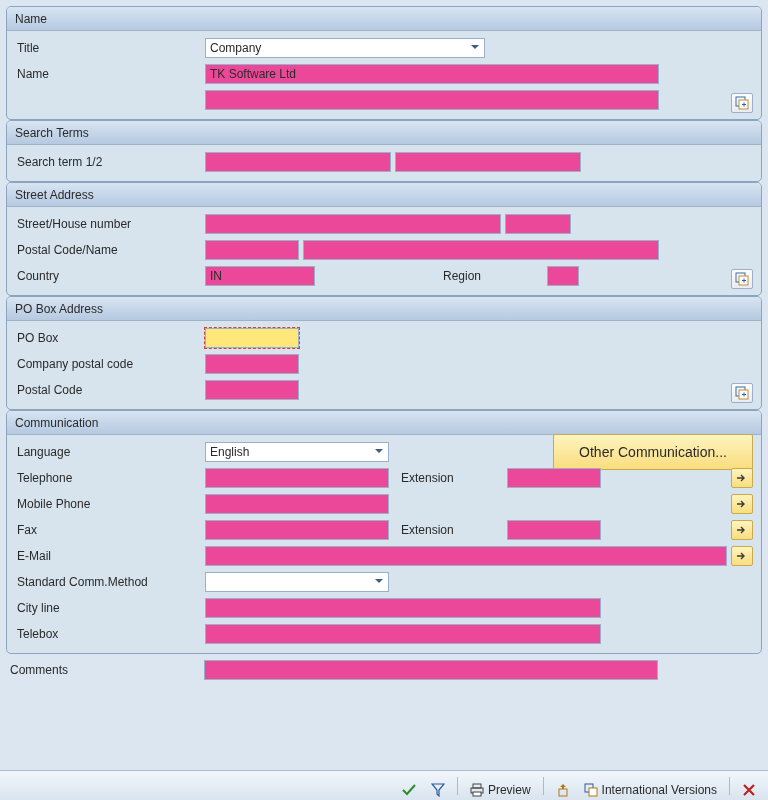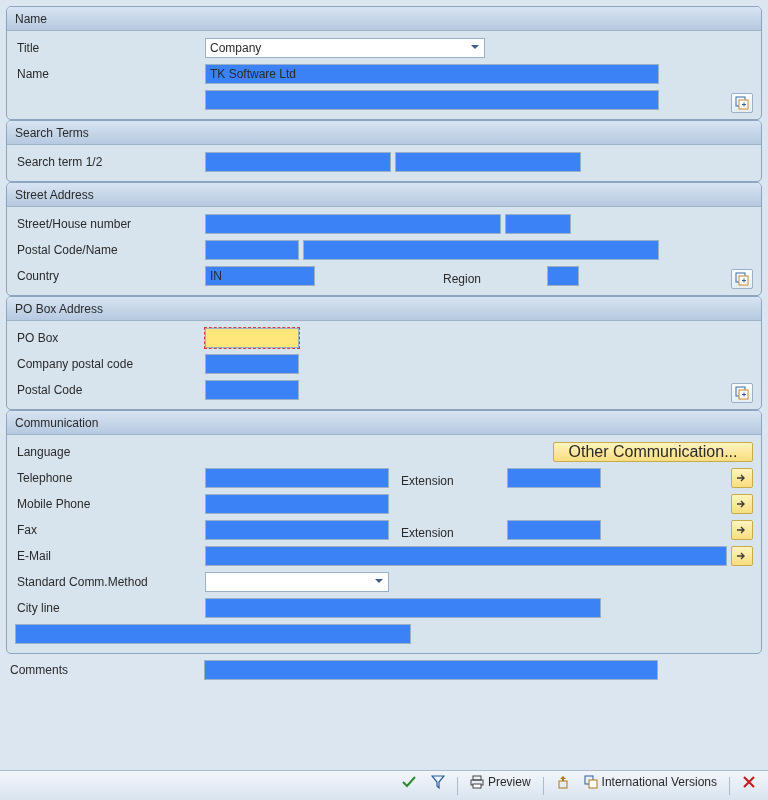"Company" .ctls { align-items: flex-end -> center }
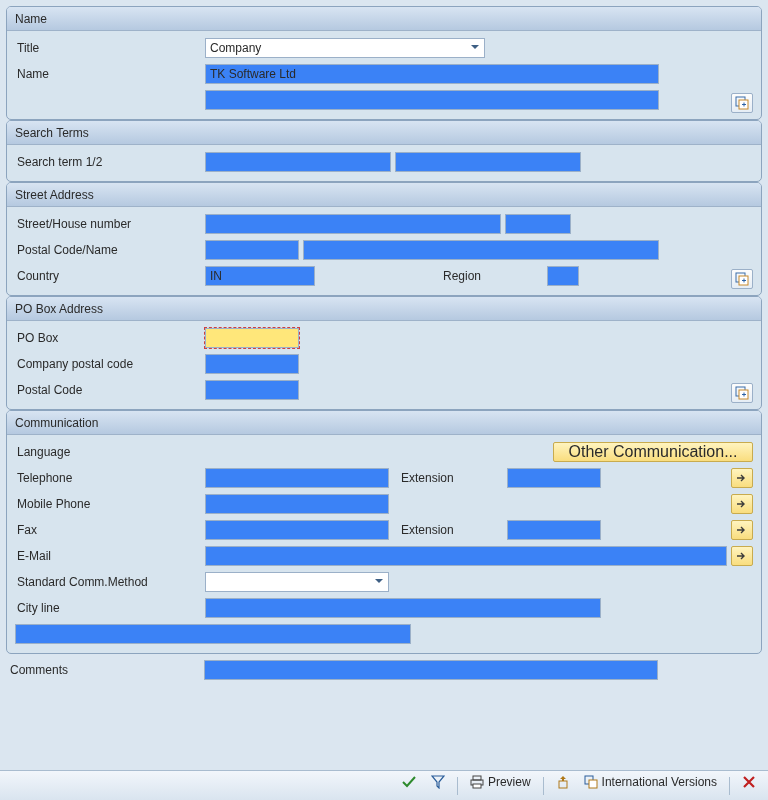"TK Software Ltd" input.fld,select.sel { background: #3b82f6 -> #ec4899 }
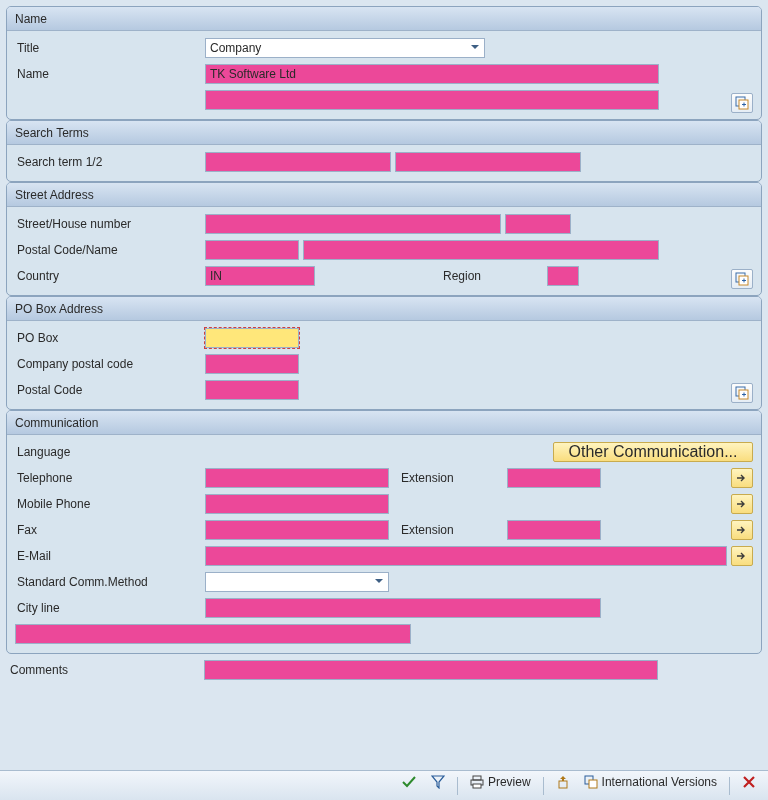"English" span.dd { html: none -> <span><select><option>English</option></select></span> }
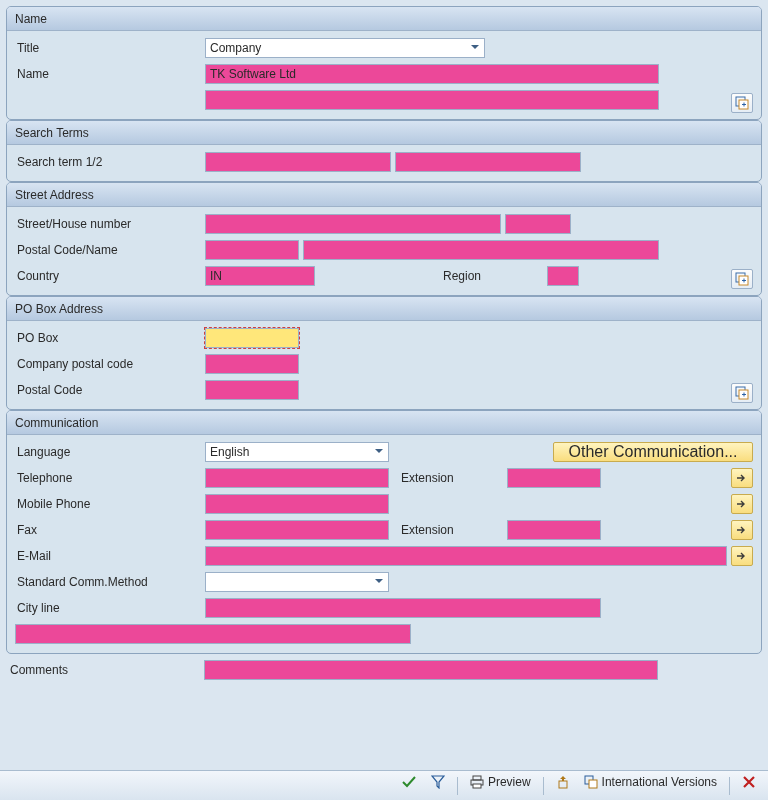"Other Communication..." .yellow-btn { font-size: 16px -> 14px; height: 20px -> 36px }
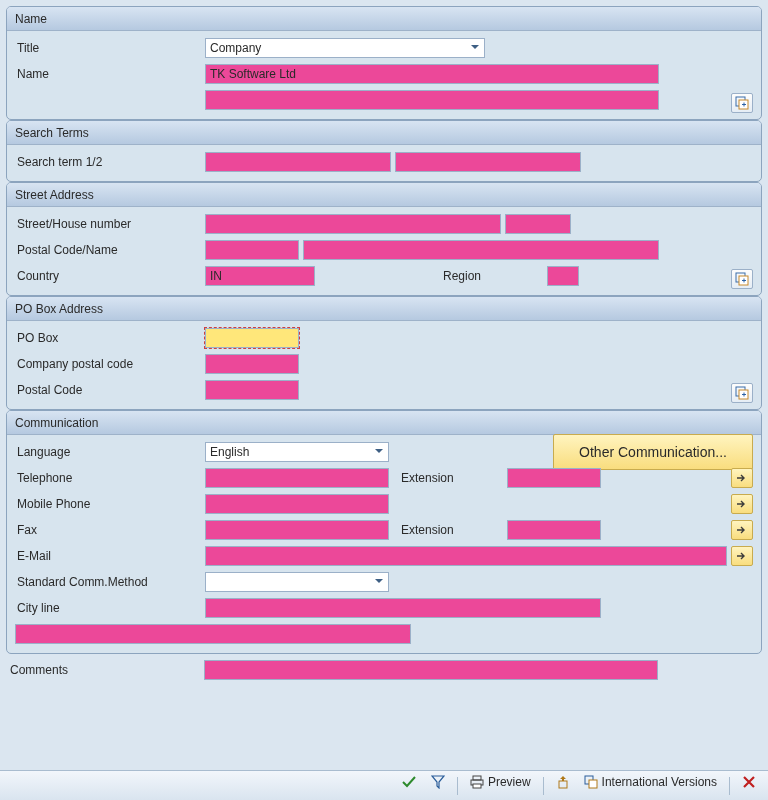"Telebox" div.lbl { html: none -> <div>Telebox</div> }
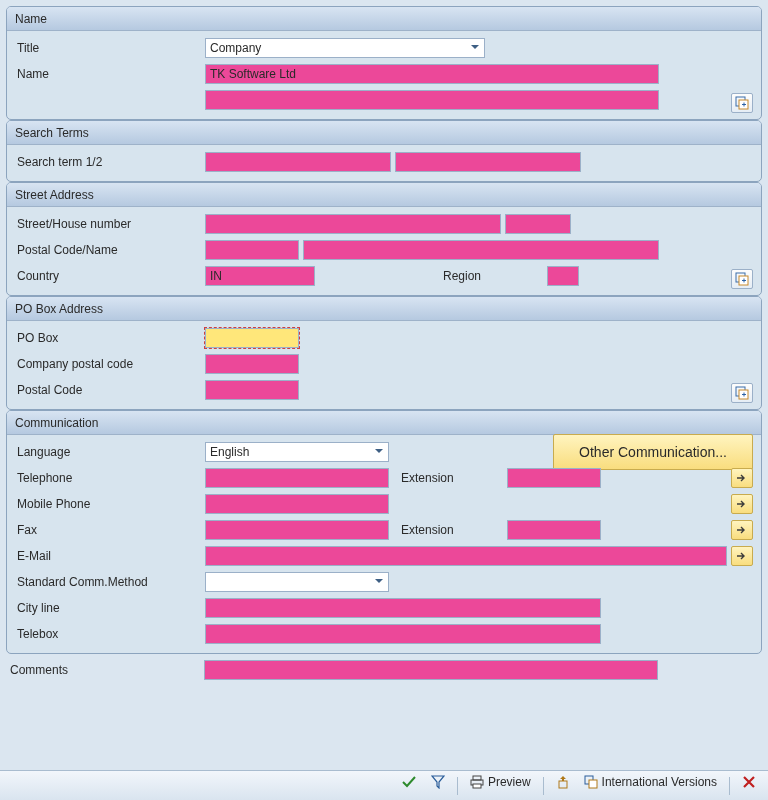"Preview" .fbtn { align-items: flex-start -> flex-end }
